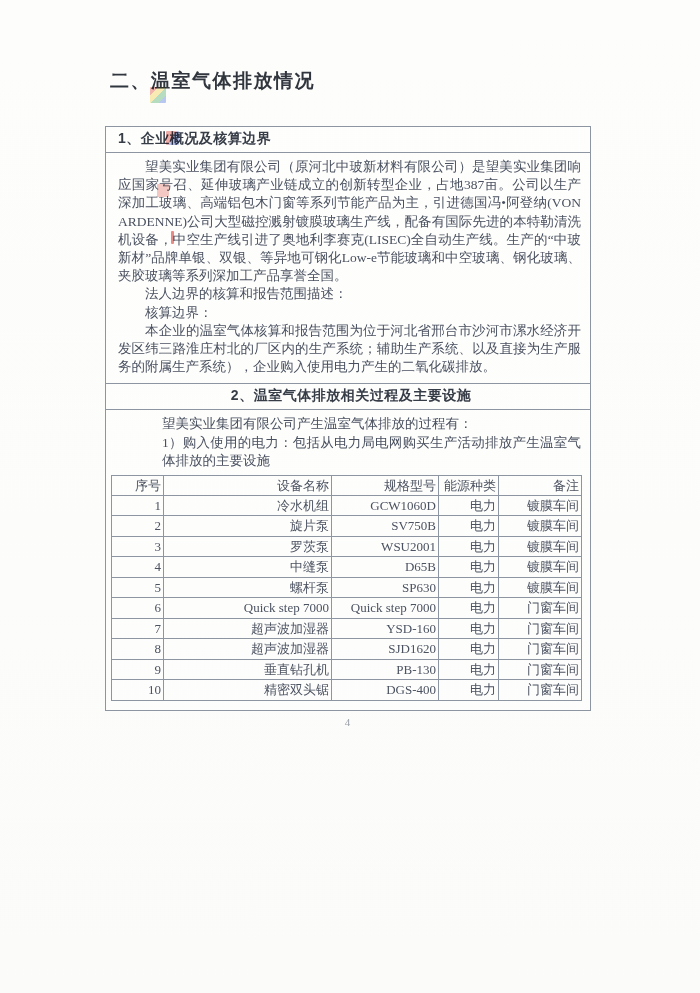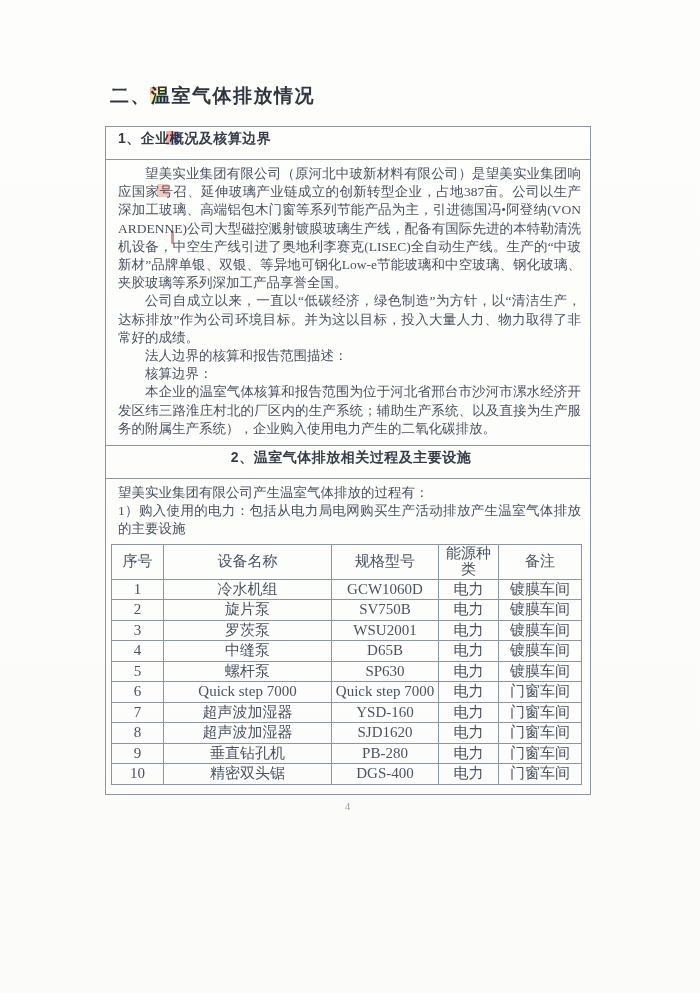"二、温室气体排放情况" .title { top: 83px -> 68px }
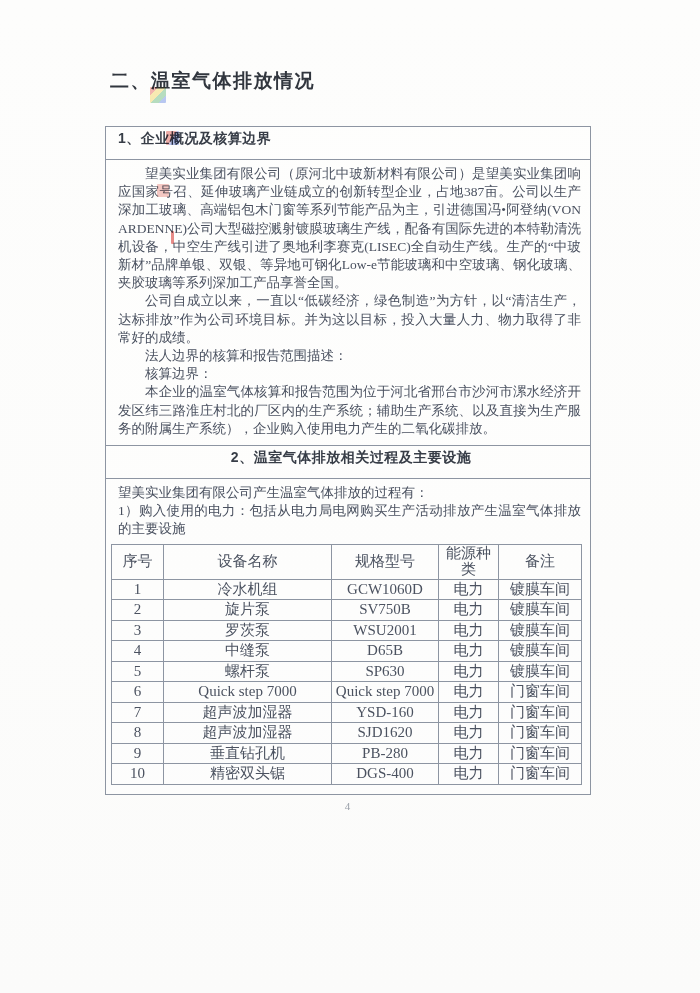"1、企业概况及核算边界" .sec-heading { padding: 3px 6px 11px 12px -> 3px 6px 4px 12px }
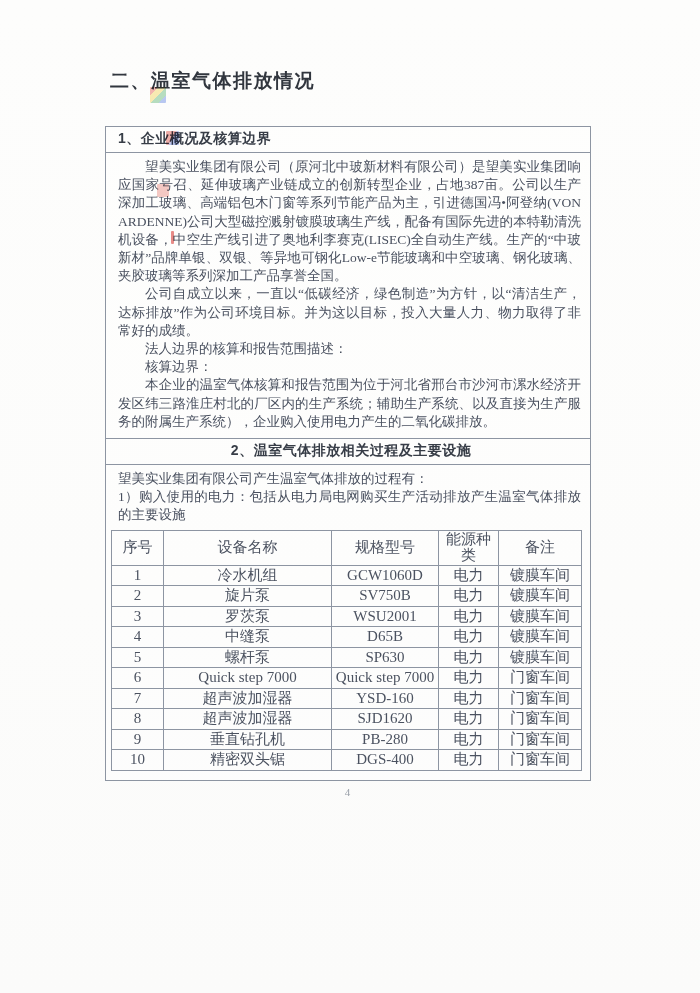"公司自成立以来，一直以“低碳经济，绿色制造”为方针，以“清洁生产，达标排放”作为" p { html: <p>公司自成立以来，一直以“低碳经济，绿色制造”为方针，以“清洁生产，达标排放”作为公司环境目标。并为这以目标，投入大量人力、物力取得了非常好的成绩。</p> -> none }
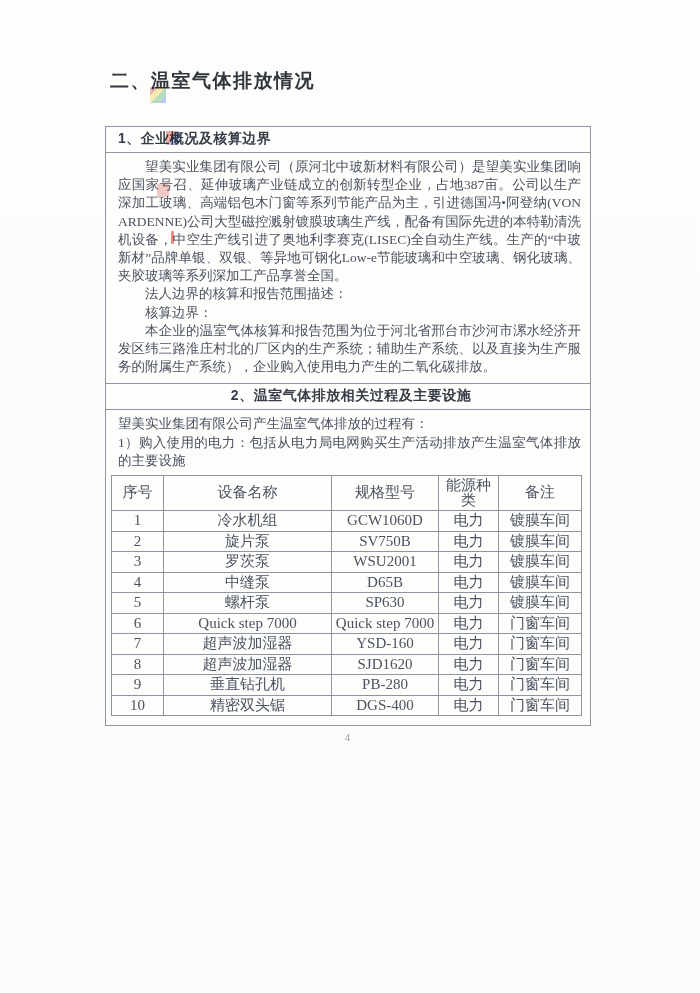"望美实业集团有限公司产生温室气体排放的过程有：" .sec-body p.flush { margin-left: none -> 44px }
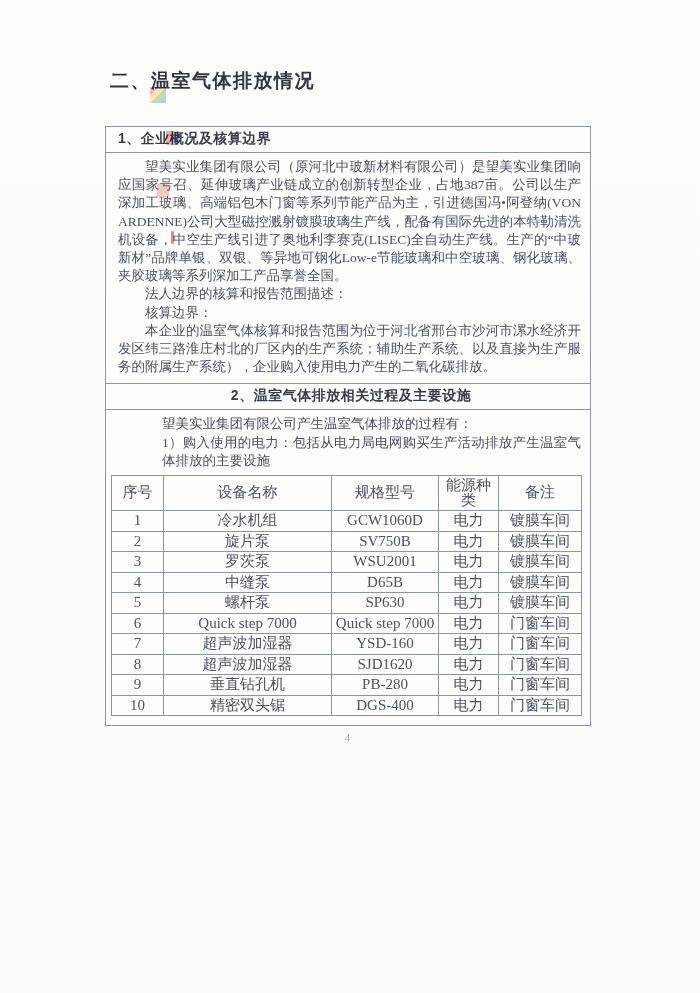"序号" table.equip th, table.equip td { font-size: 15px -> 13px; text-align: center -> right }
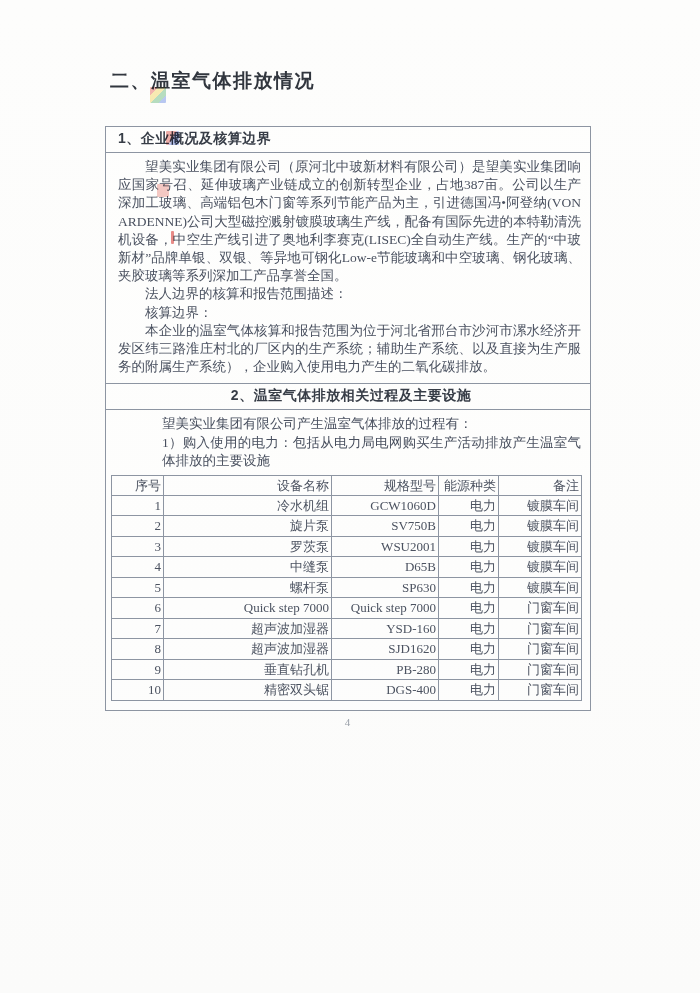"PB-280" td { text: PB-280 -> PB-130 }
